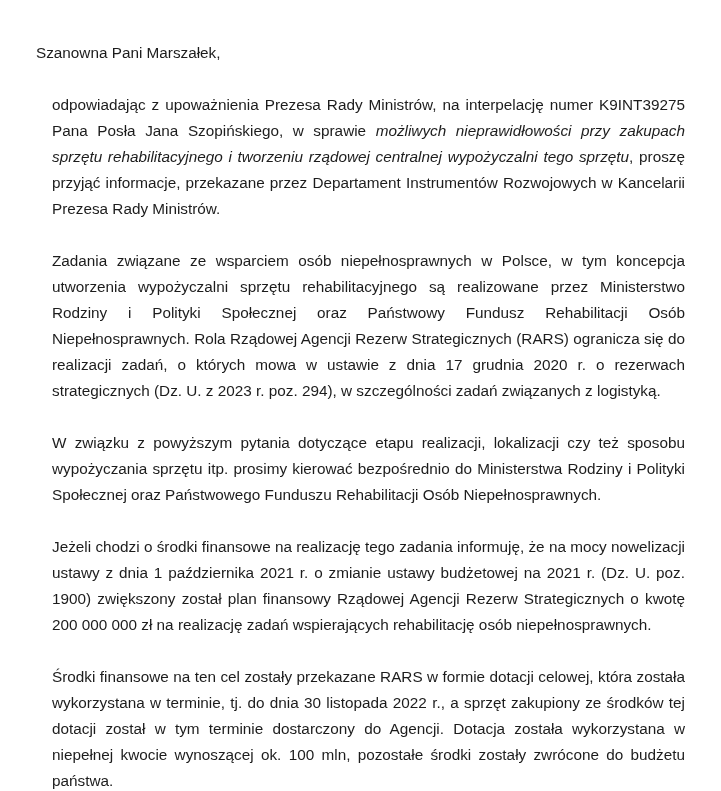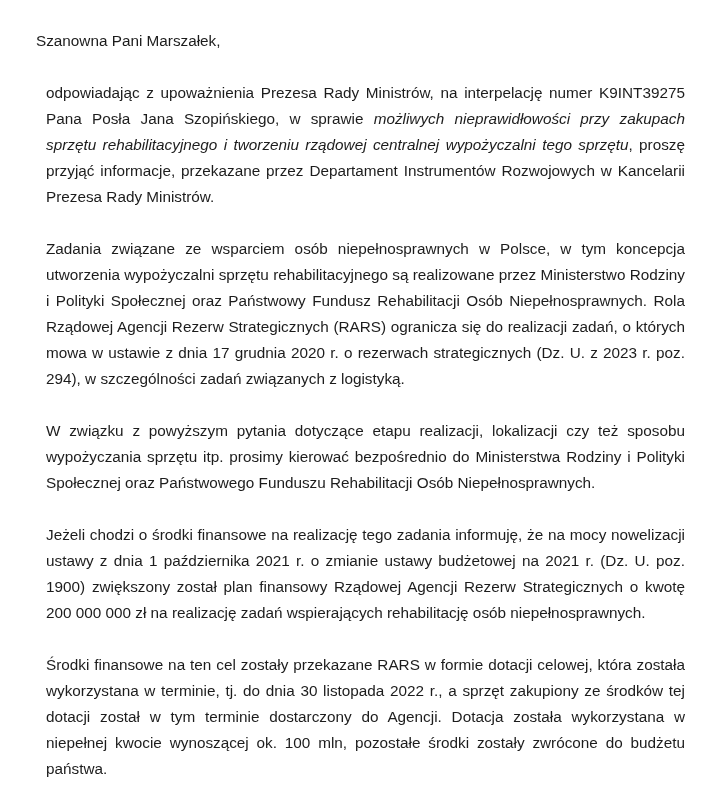"Szanowna Pani Marszałek," .page { padding: 28px 36px 20px 36px -> 40px 36px 20px 36px }
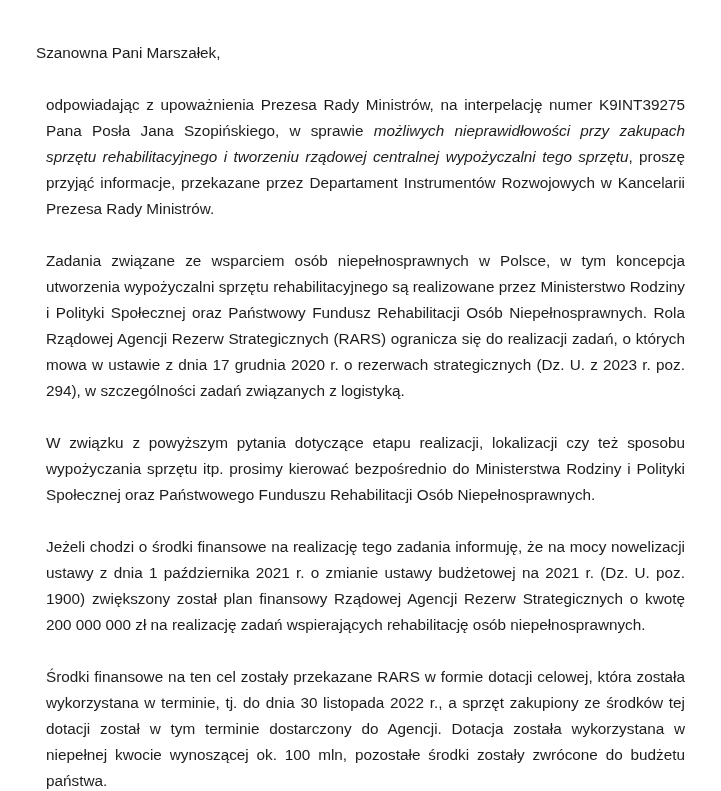"odpowiadając z upoważnienia Prezesa Rady" .letter p { margin: 0 0 26px 10px -> 0 0 26px 16px }
